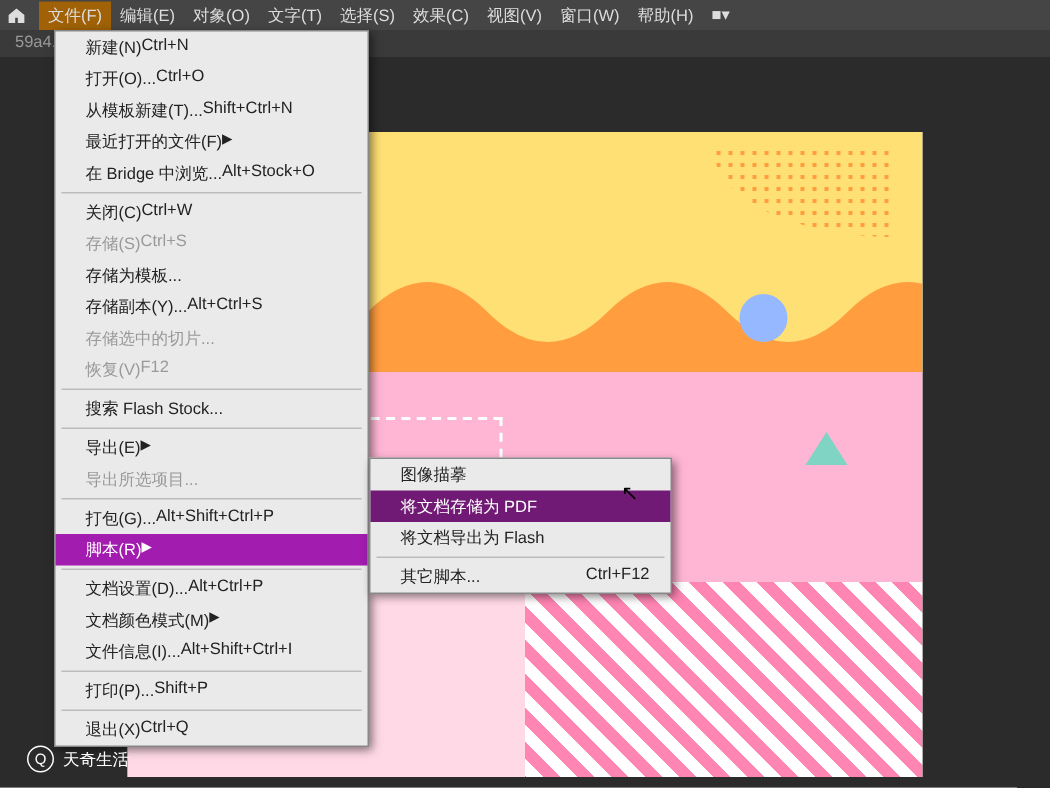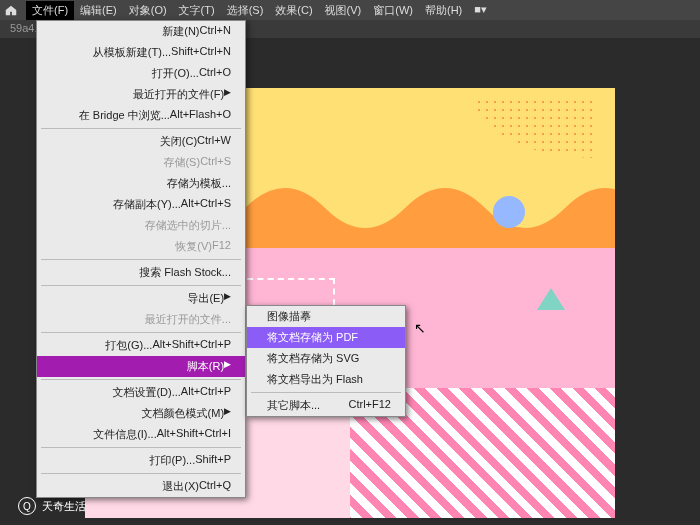"文件(F)" .menu-item.active { background: #000000 -> #a16207 }
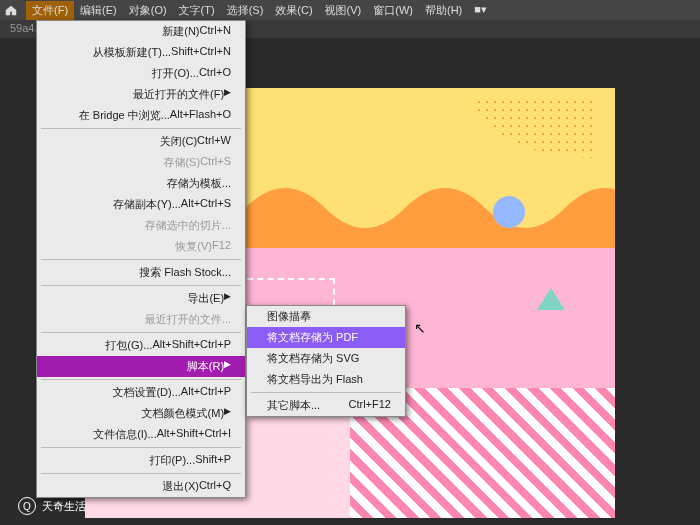"新建(N)" .dd-item { justify-content: flex-end -> flex-start }
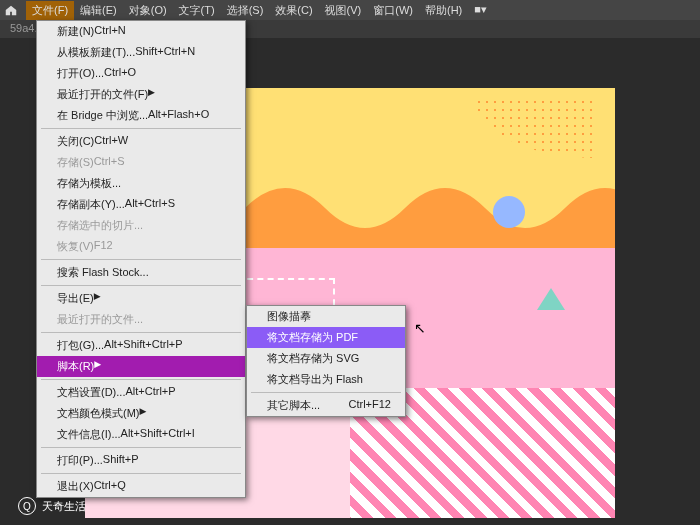"从模板新建(T)..." div.dd-item { order: before "打开(O)..." -> after "打开(O)..." }
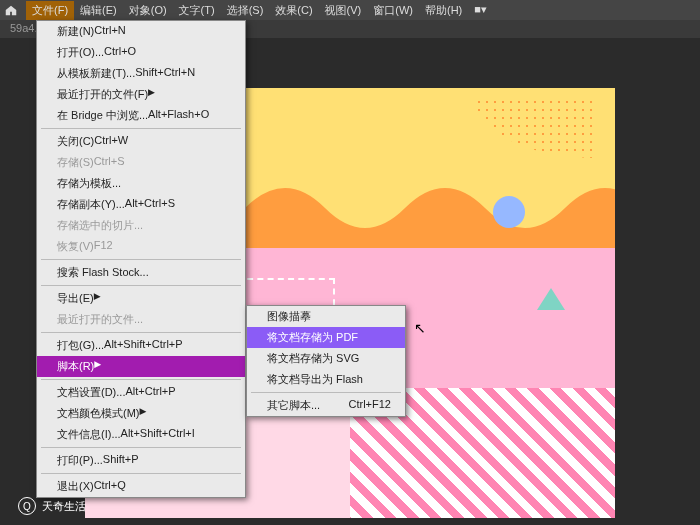"Alt+Flash+O" span { text: Alt+Flash+O -> Alt+Stock+O }
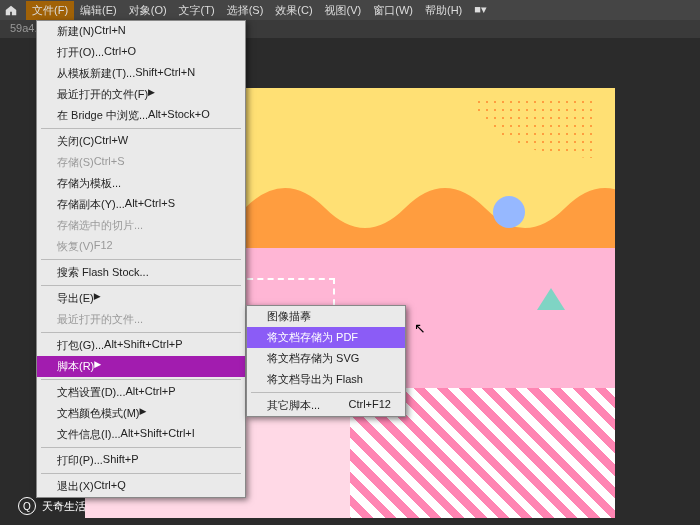"最近打开的文件..." span { text: 最近打开的文件 -> 导出所选项目 }
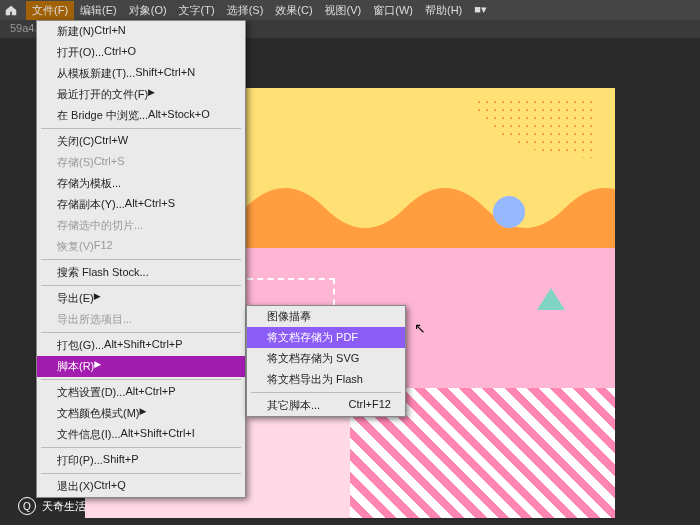"图像描摹" .submenu { width: 160px -> 202px }
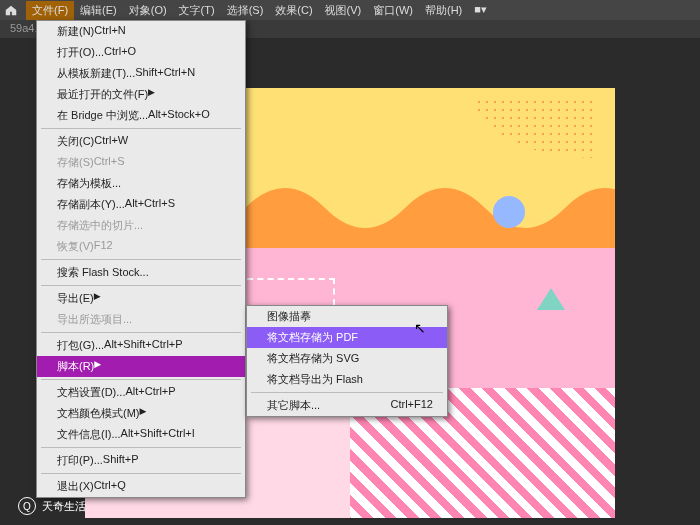"将文档存储为 PDF" .sm-item.hl { background: #8b5cf6 -> #701a75 }
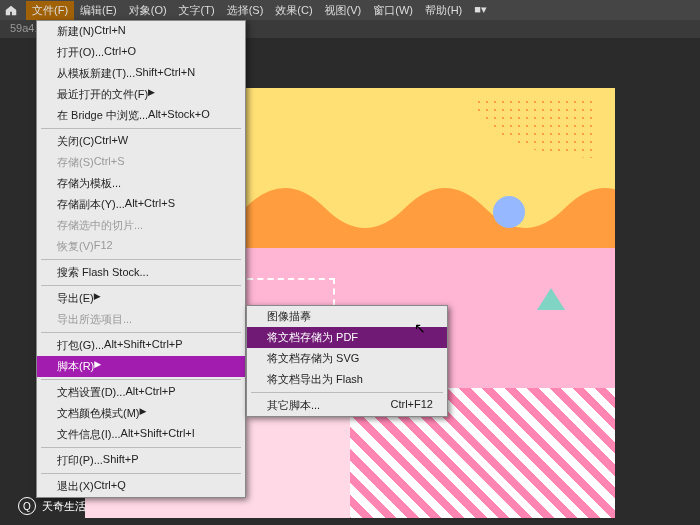"将文档存储为 SVG" div.sm-item { html: <div> <span>将文档存储为 SVG</span> <span></span> </div> -> none }
